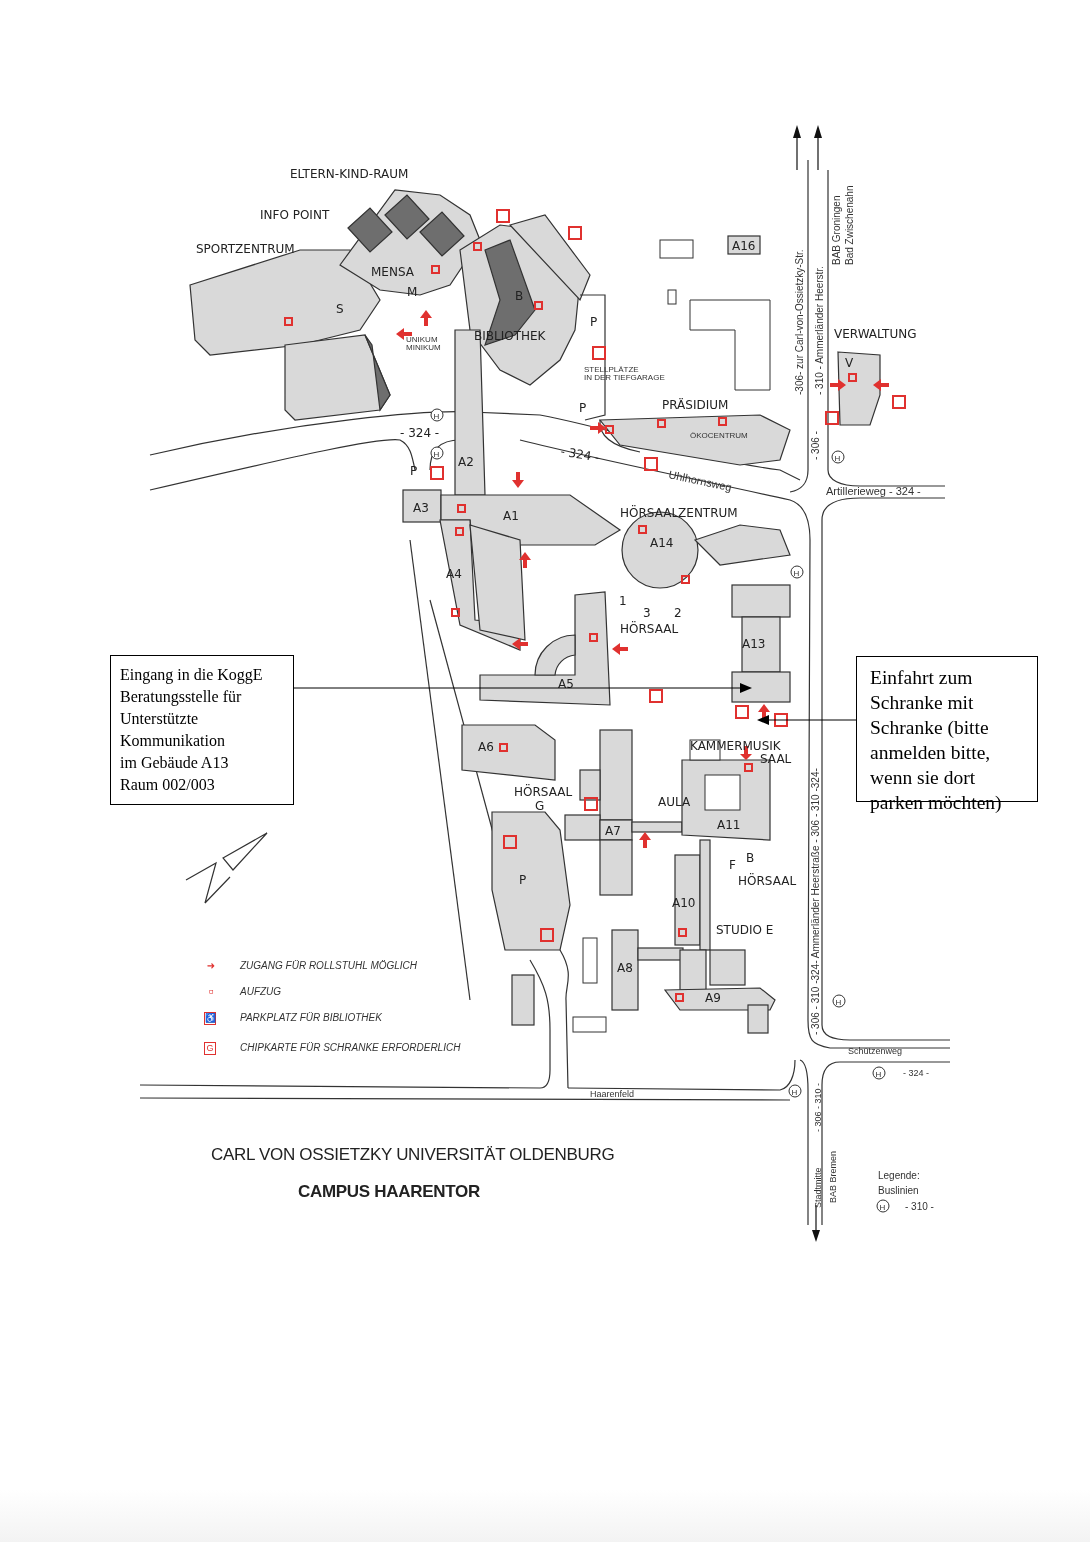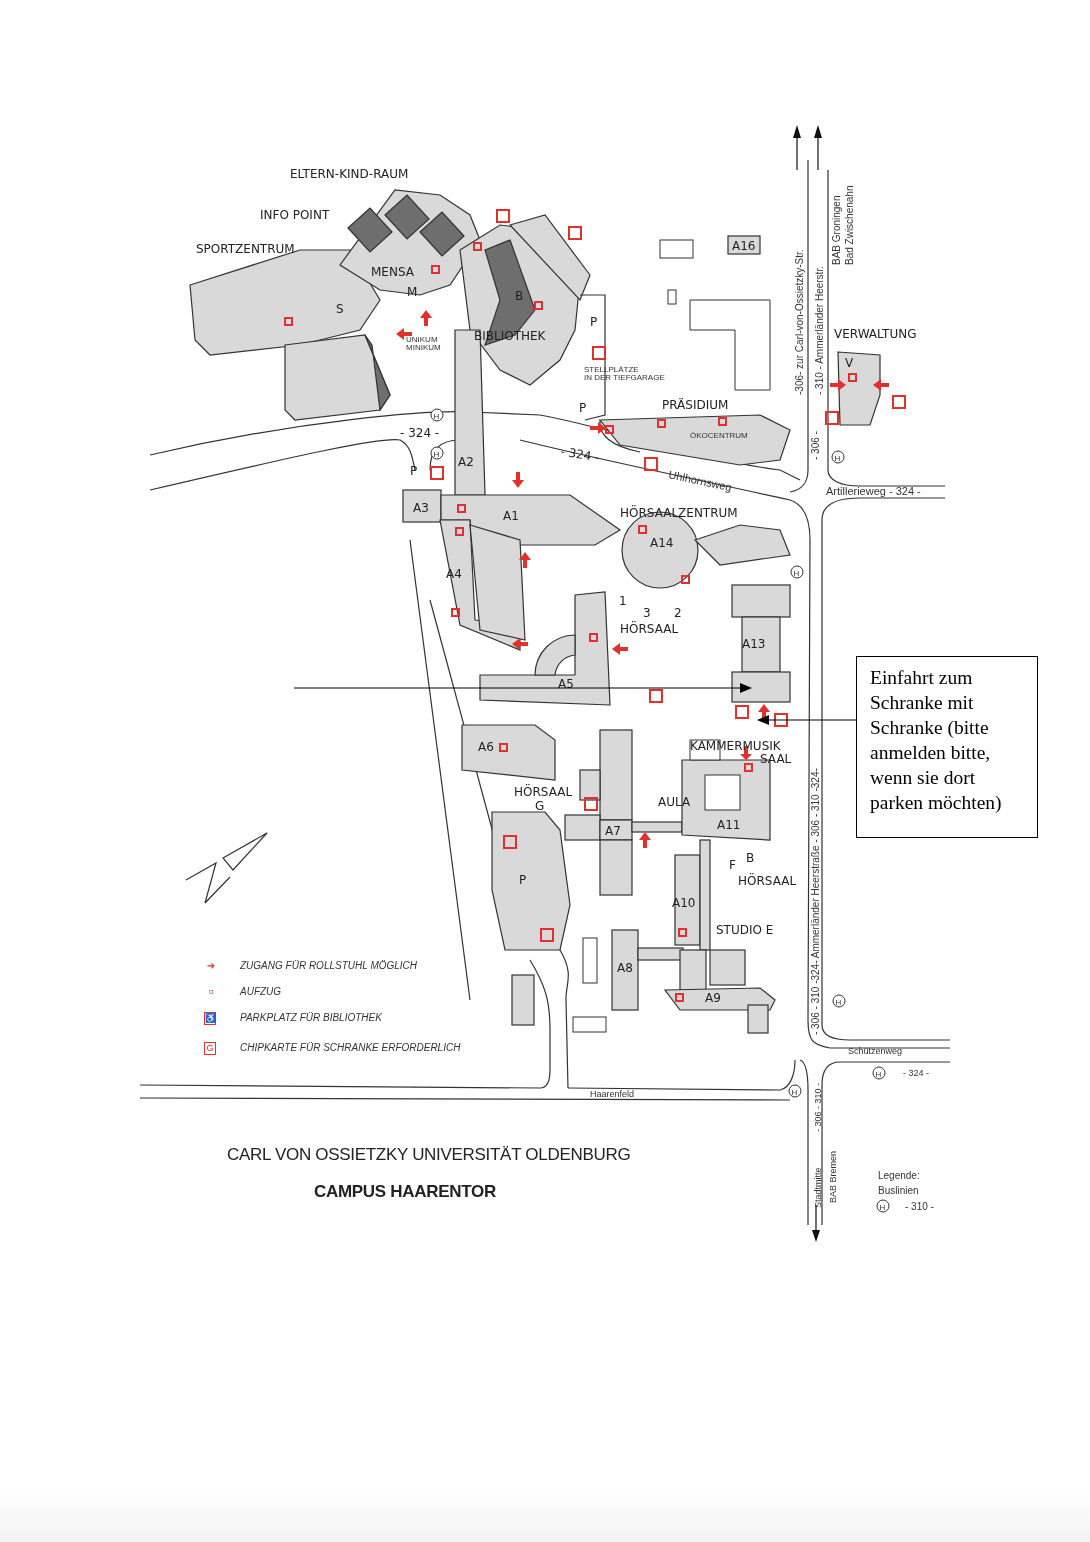"Eingang in die KoggE" div.callout { html: none -> <div> <div>Eingang in die KoggE</div> <div>Beratungsstelle für</div> <div>Unterstützte</div> <div>Kommunikation</div> <div>im Gebäude A13</div> <div>Raum 002/003</div> </div> }
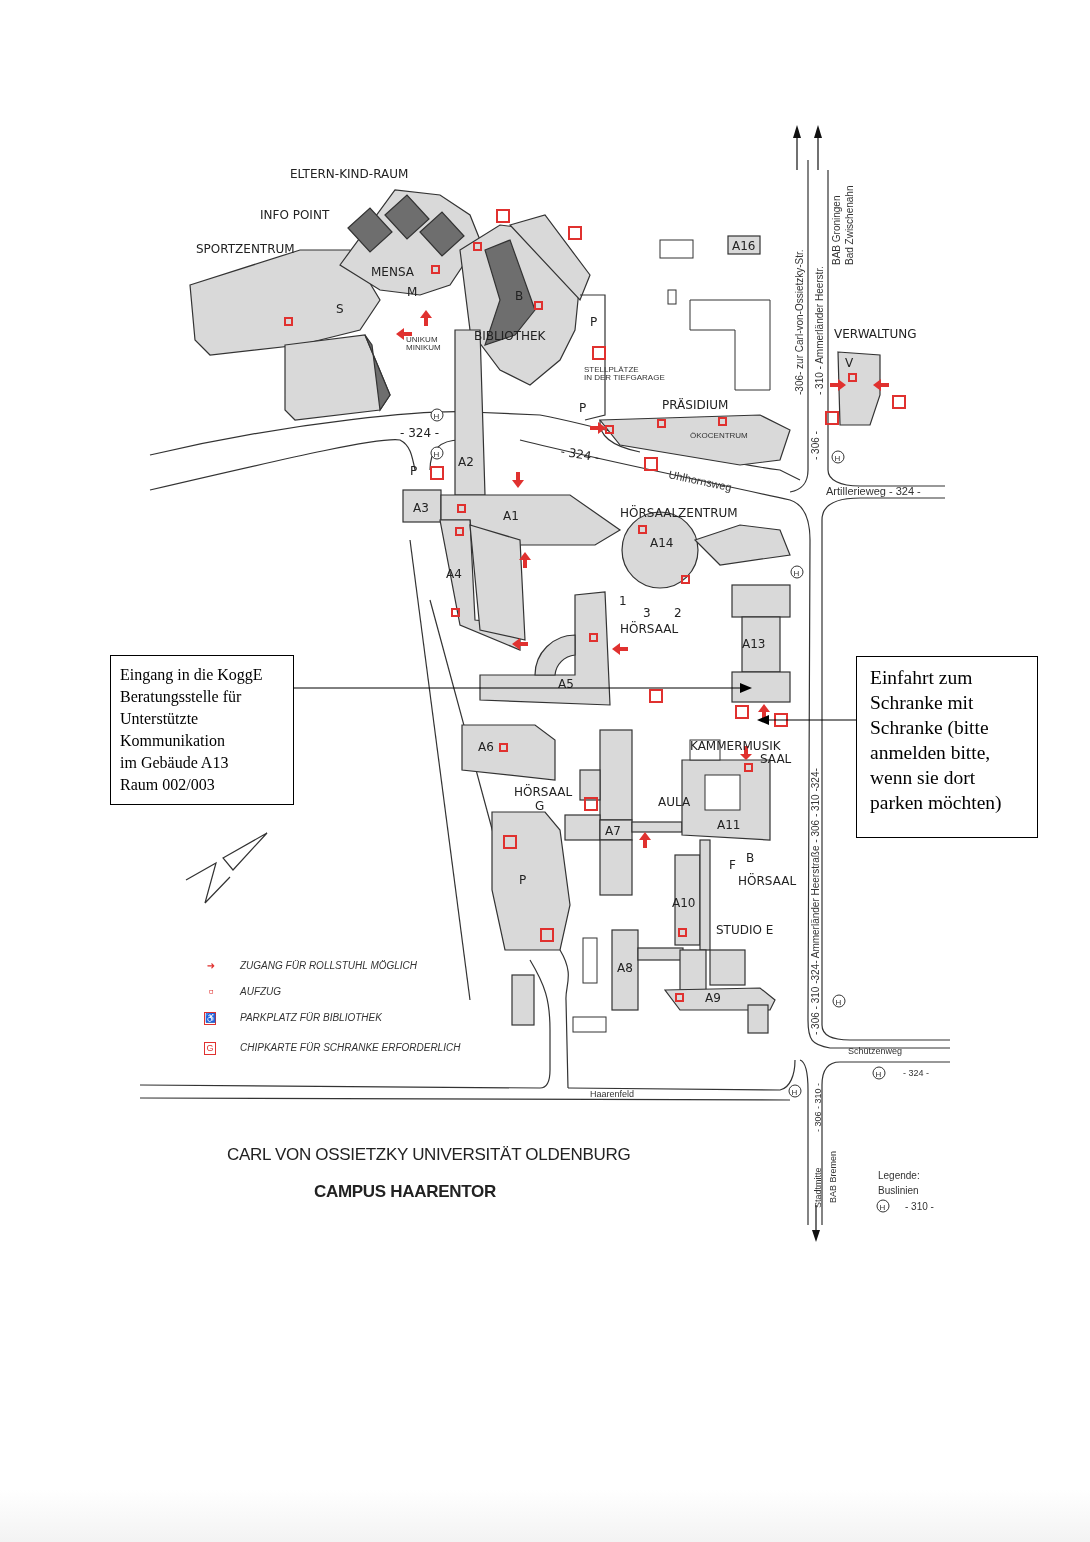"Einfahrt zum" #callout-right { height: 182px -> 146px }
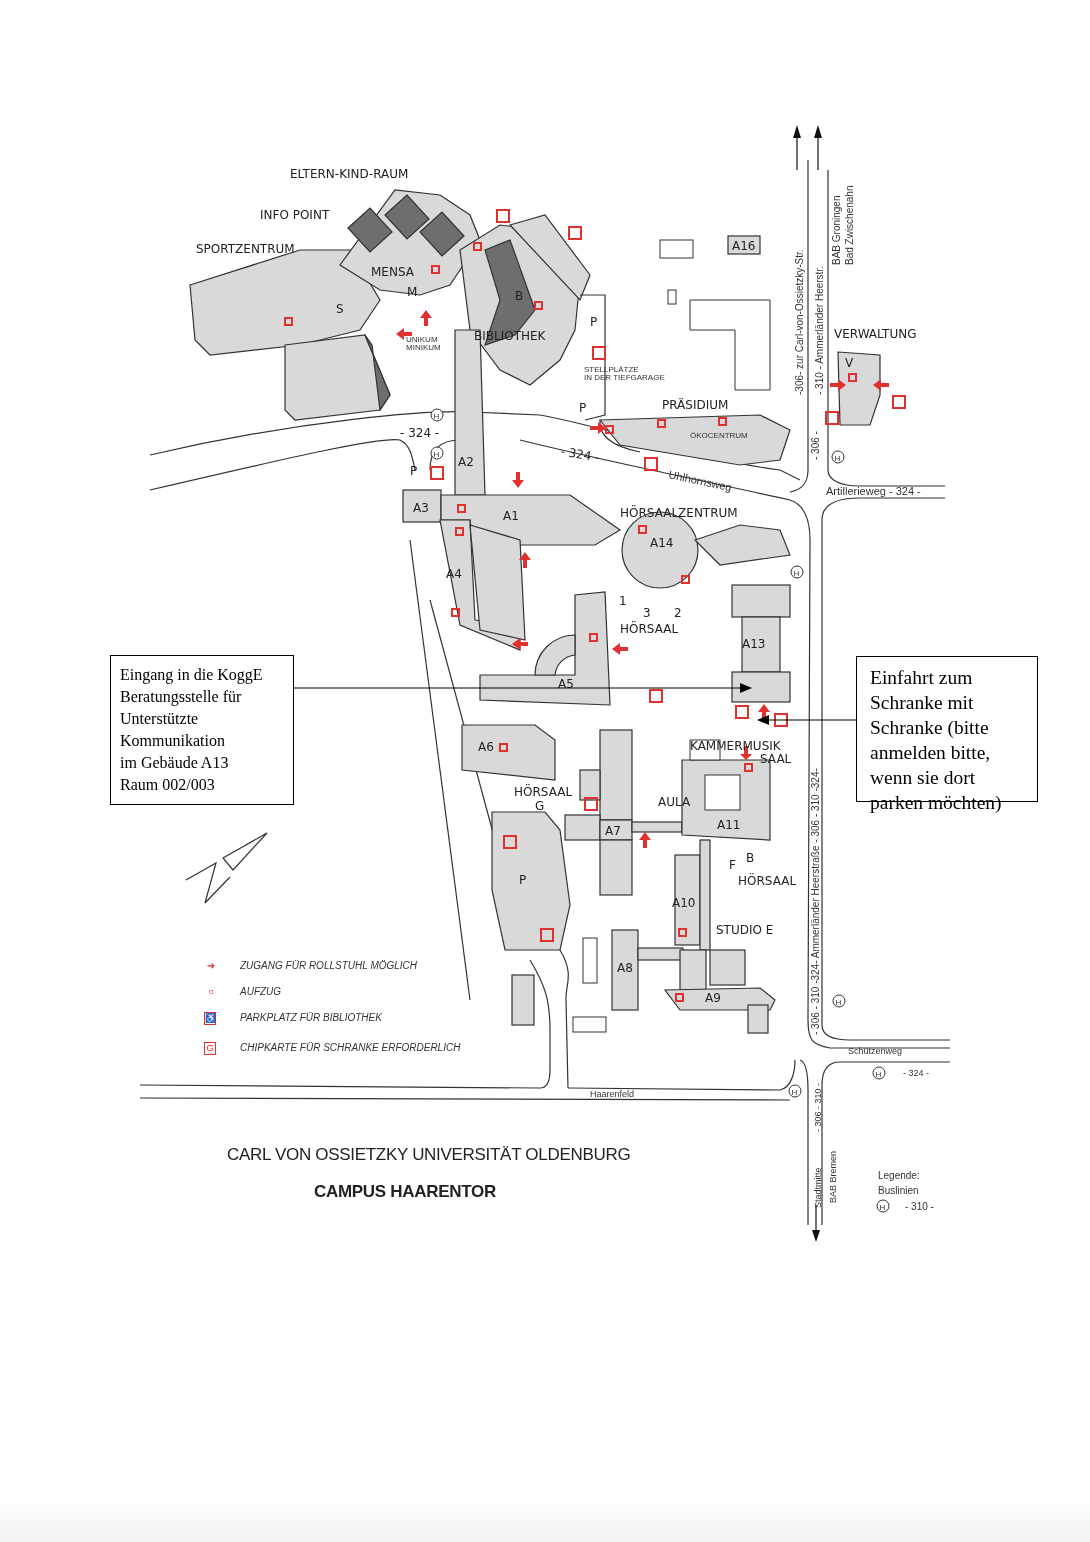"CARL VON OSSIETZKY UNIVERSITÄT OLDENBURG" .title { margin-left: 16px -> none }
